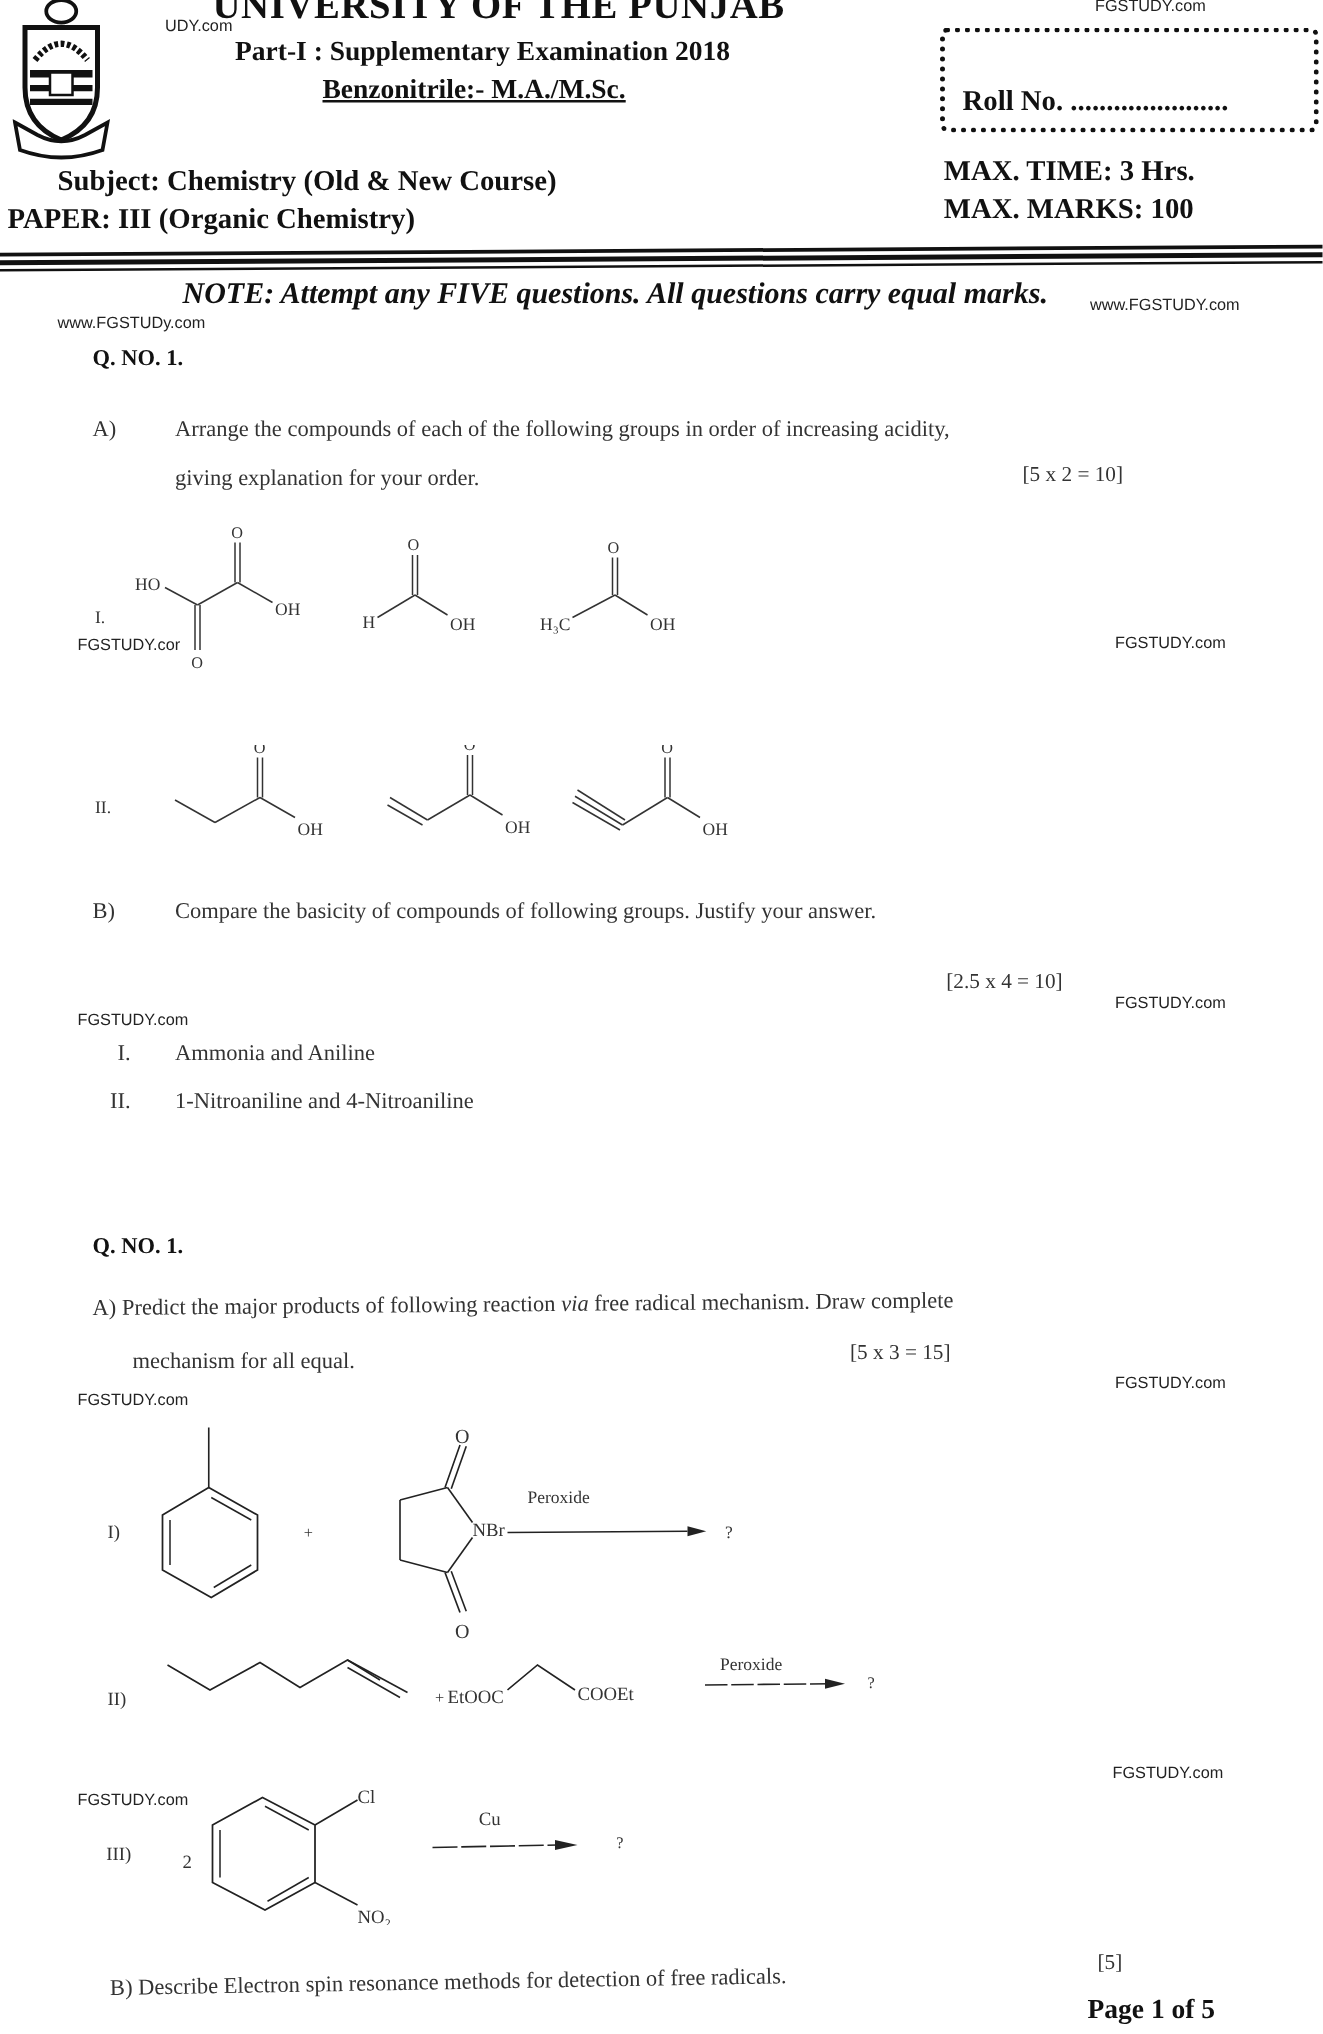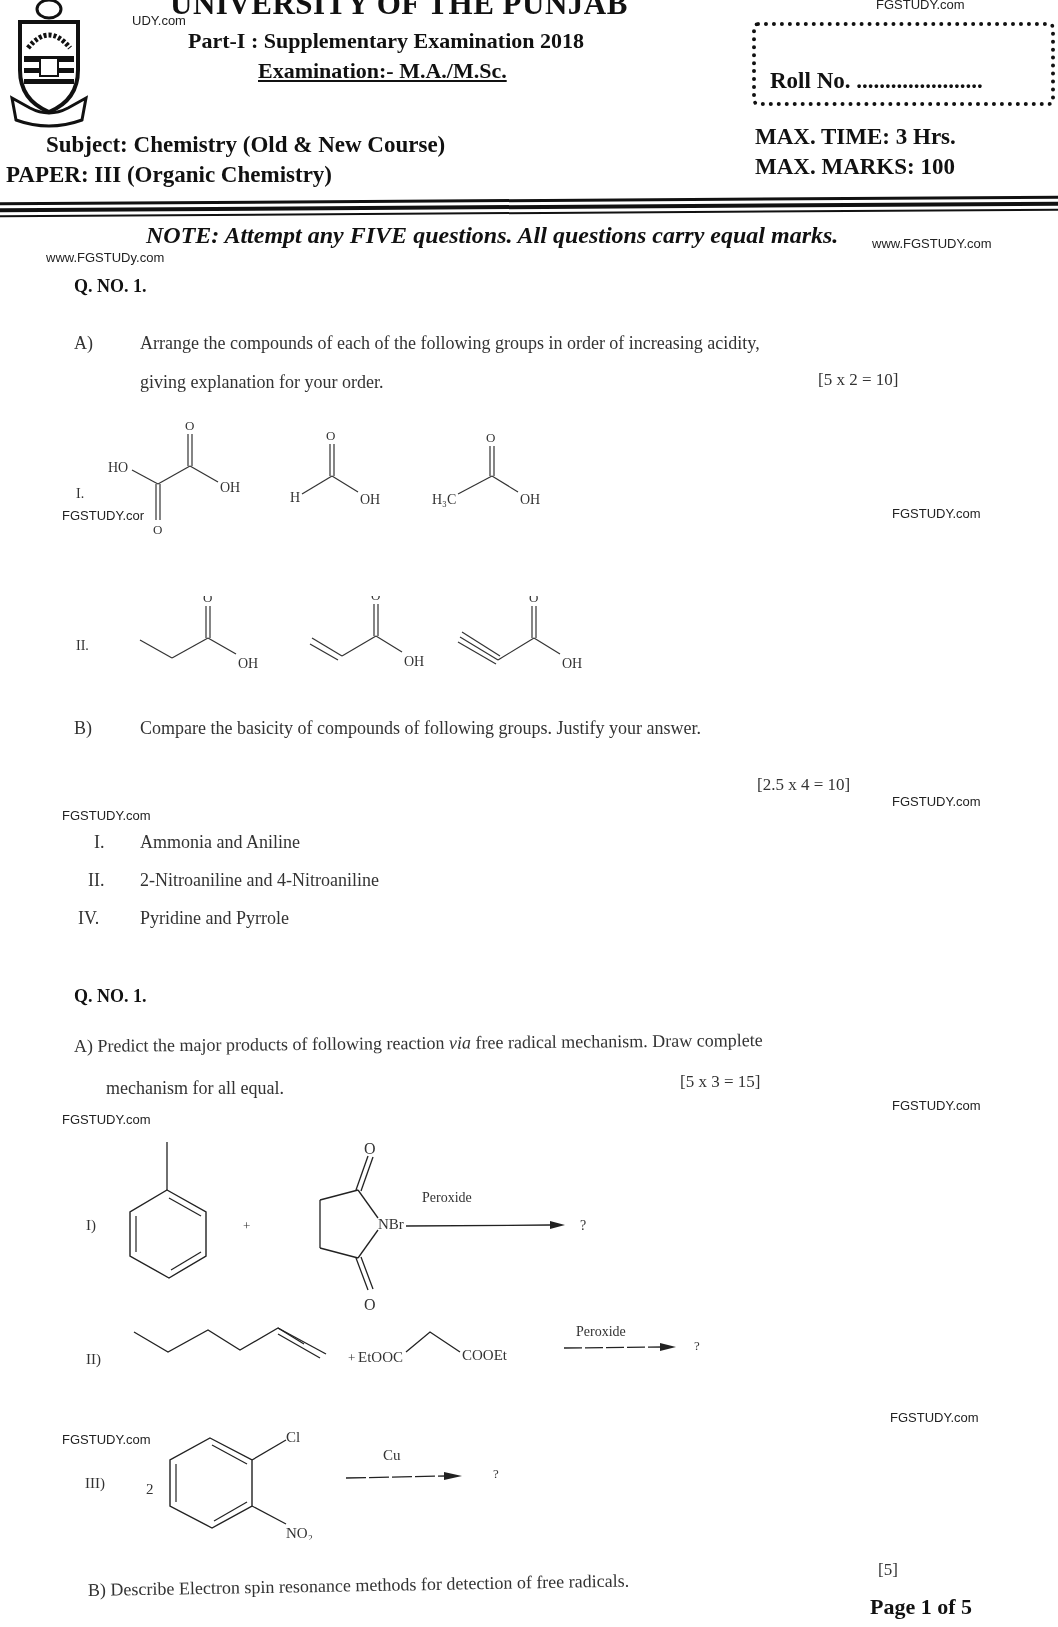"Examination:- M.A./M.Sc." div.abs { text: Examination:- -> Benzonitrile:- }
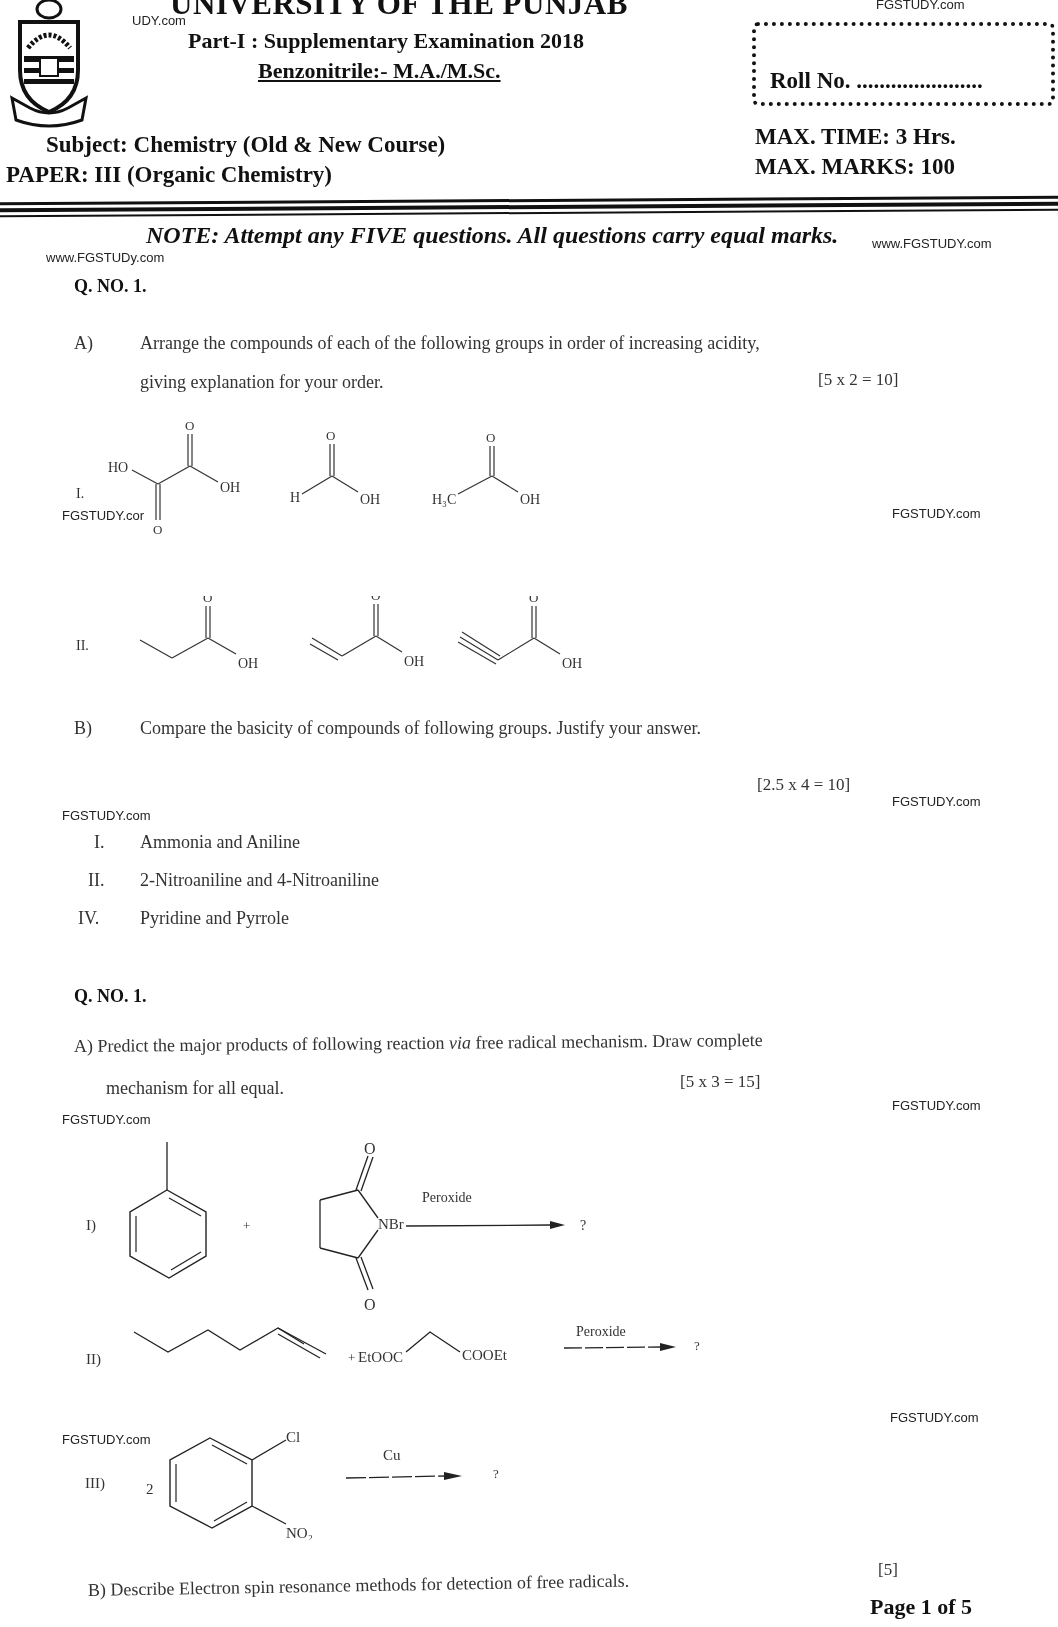"2-Nitroaniline and 4-Nitroaniline" span.lbl { text: 2-Nitroaniline -> 1-Nitroaniline }
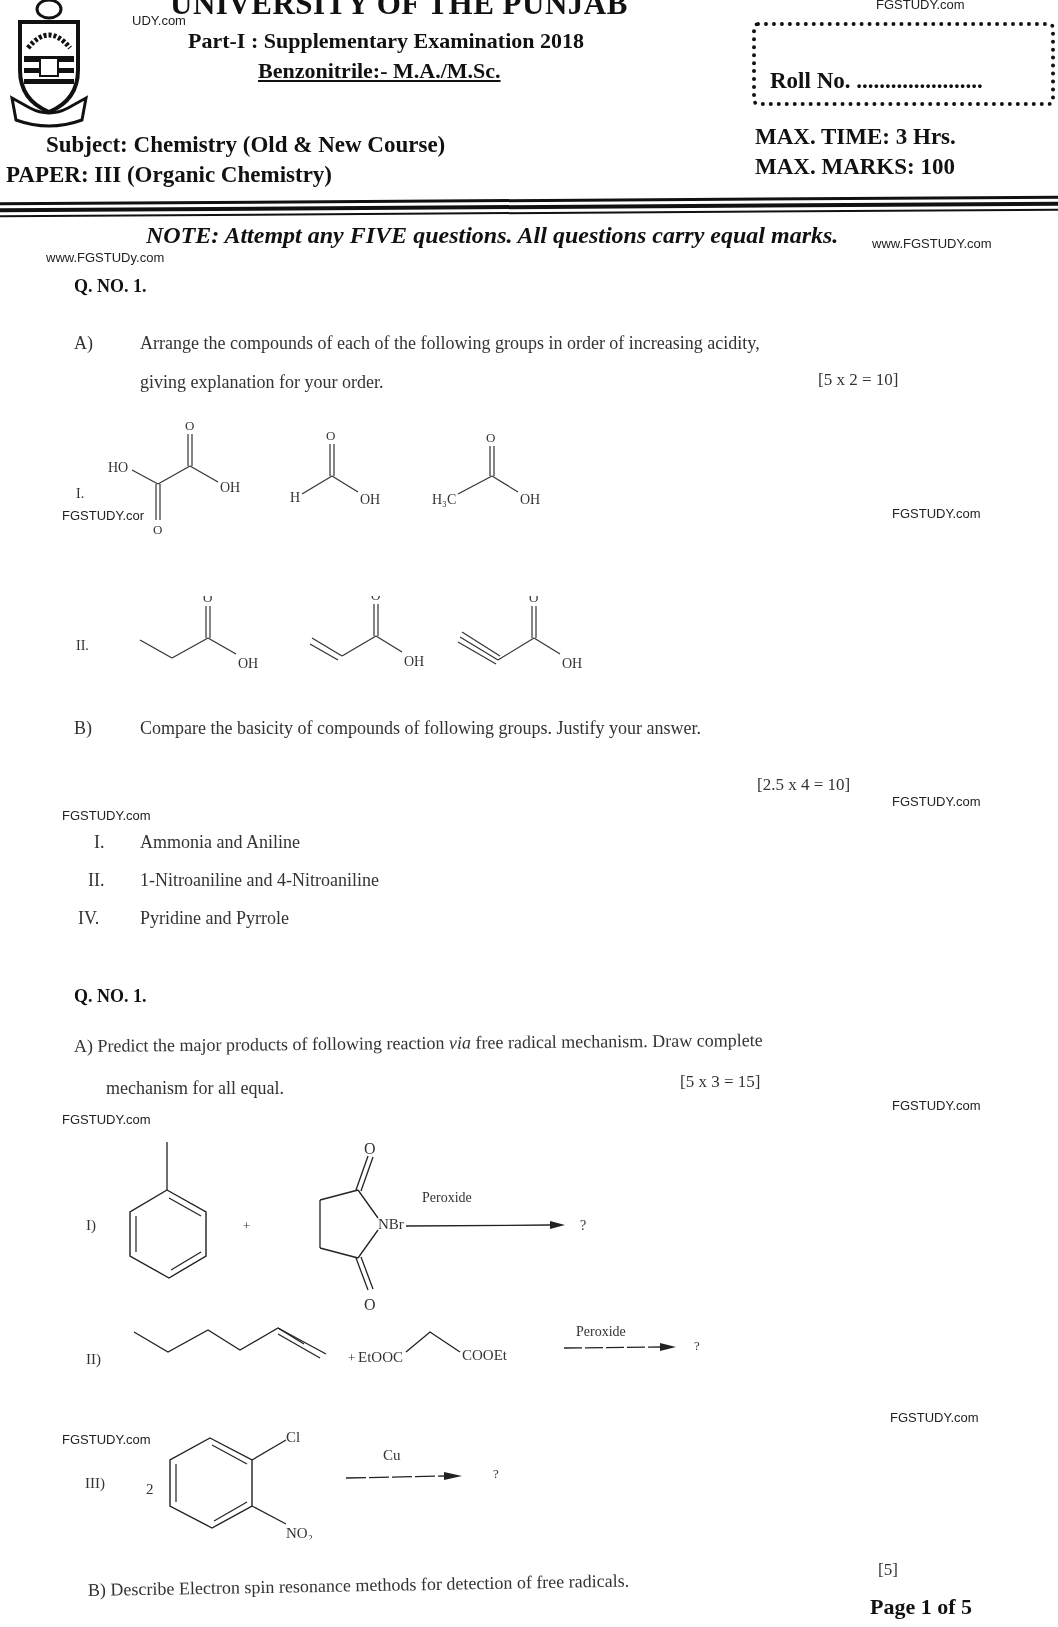"IV." div { html: <div> <span>IV.</span> <span>Pyridine and Pyrrole</span> </div> -> none }
